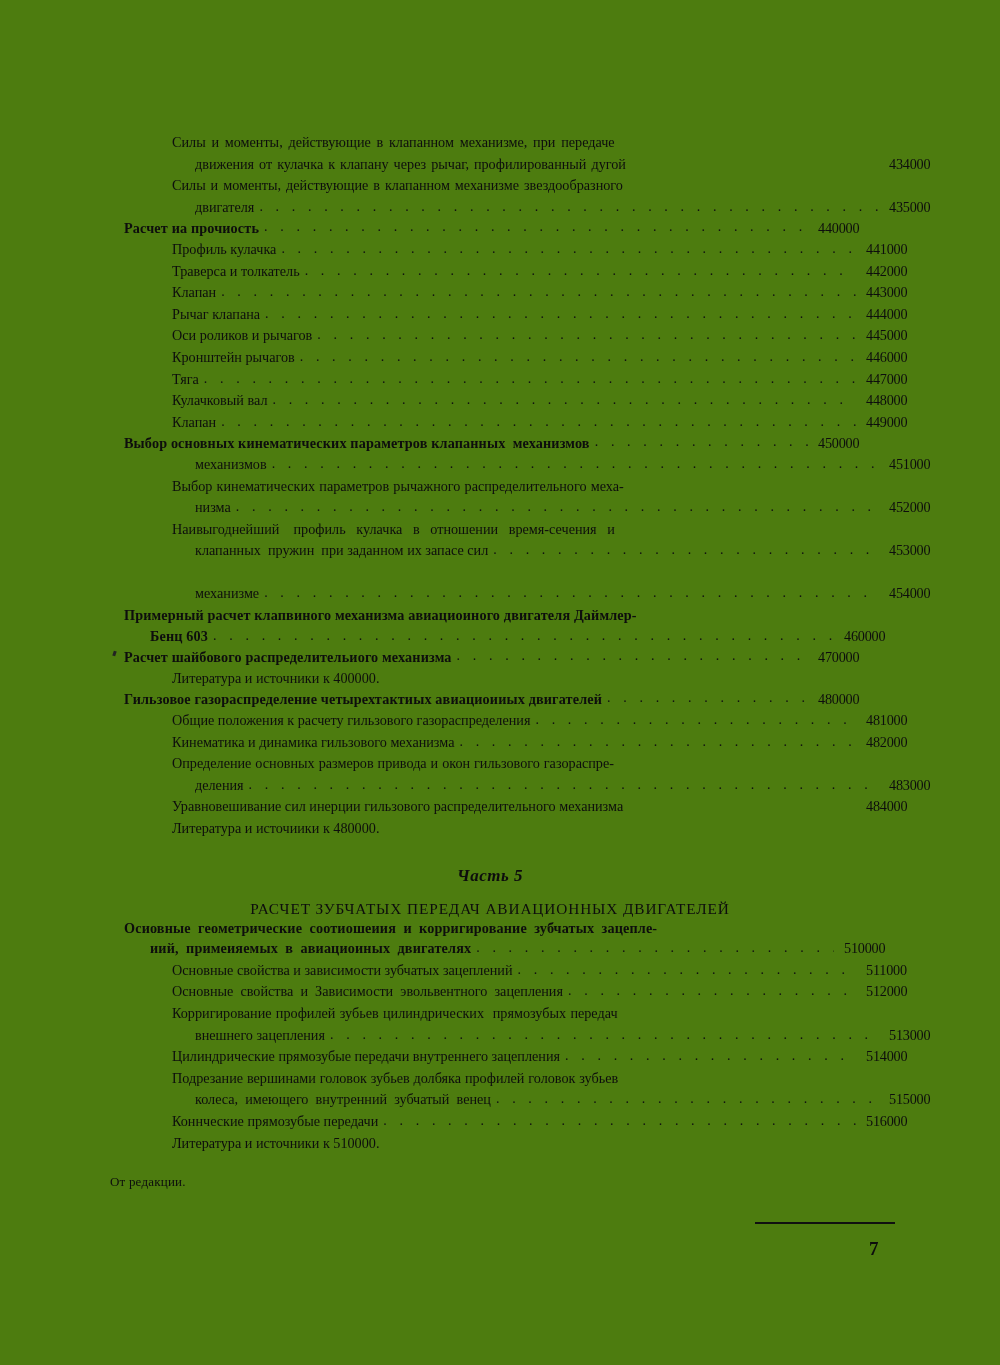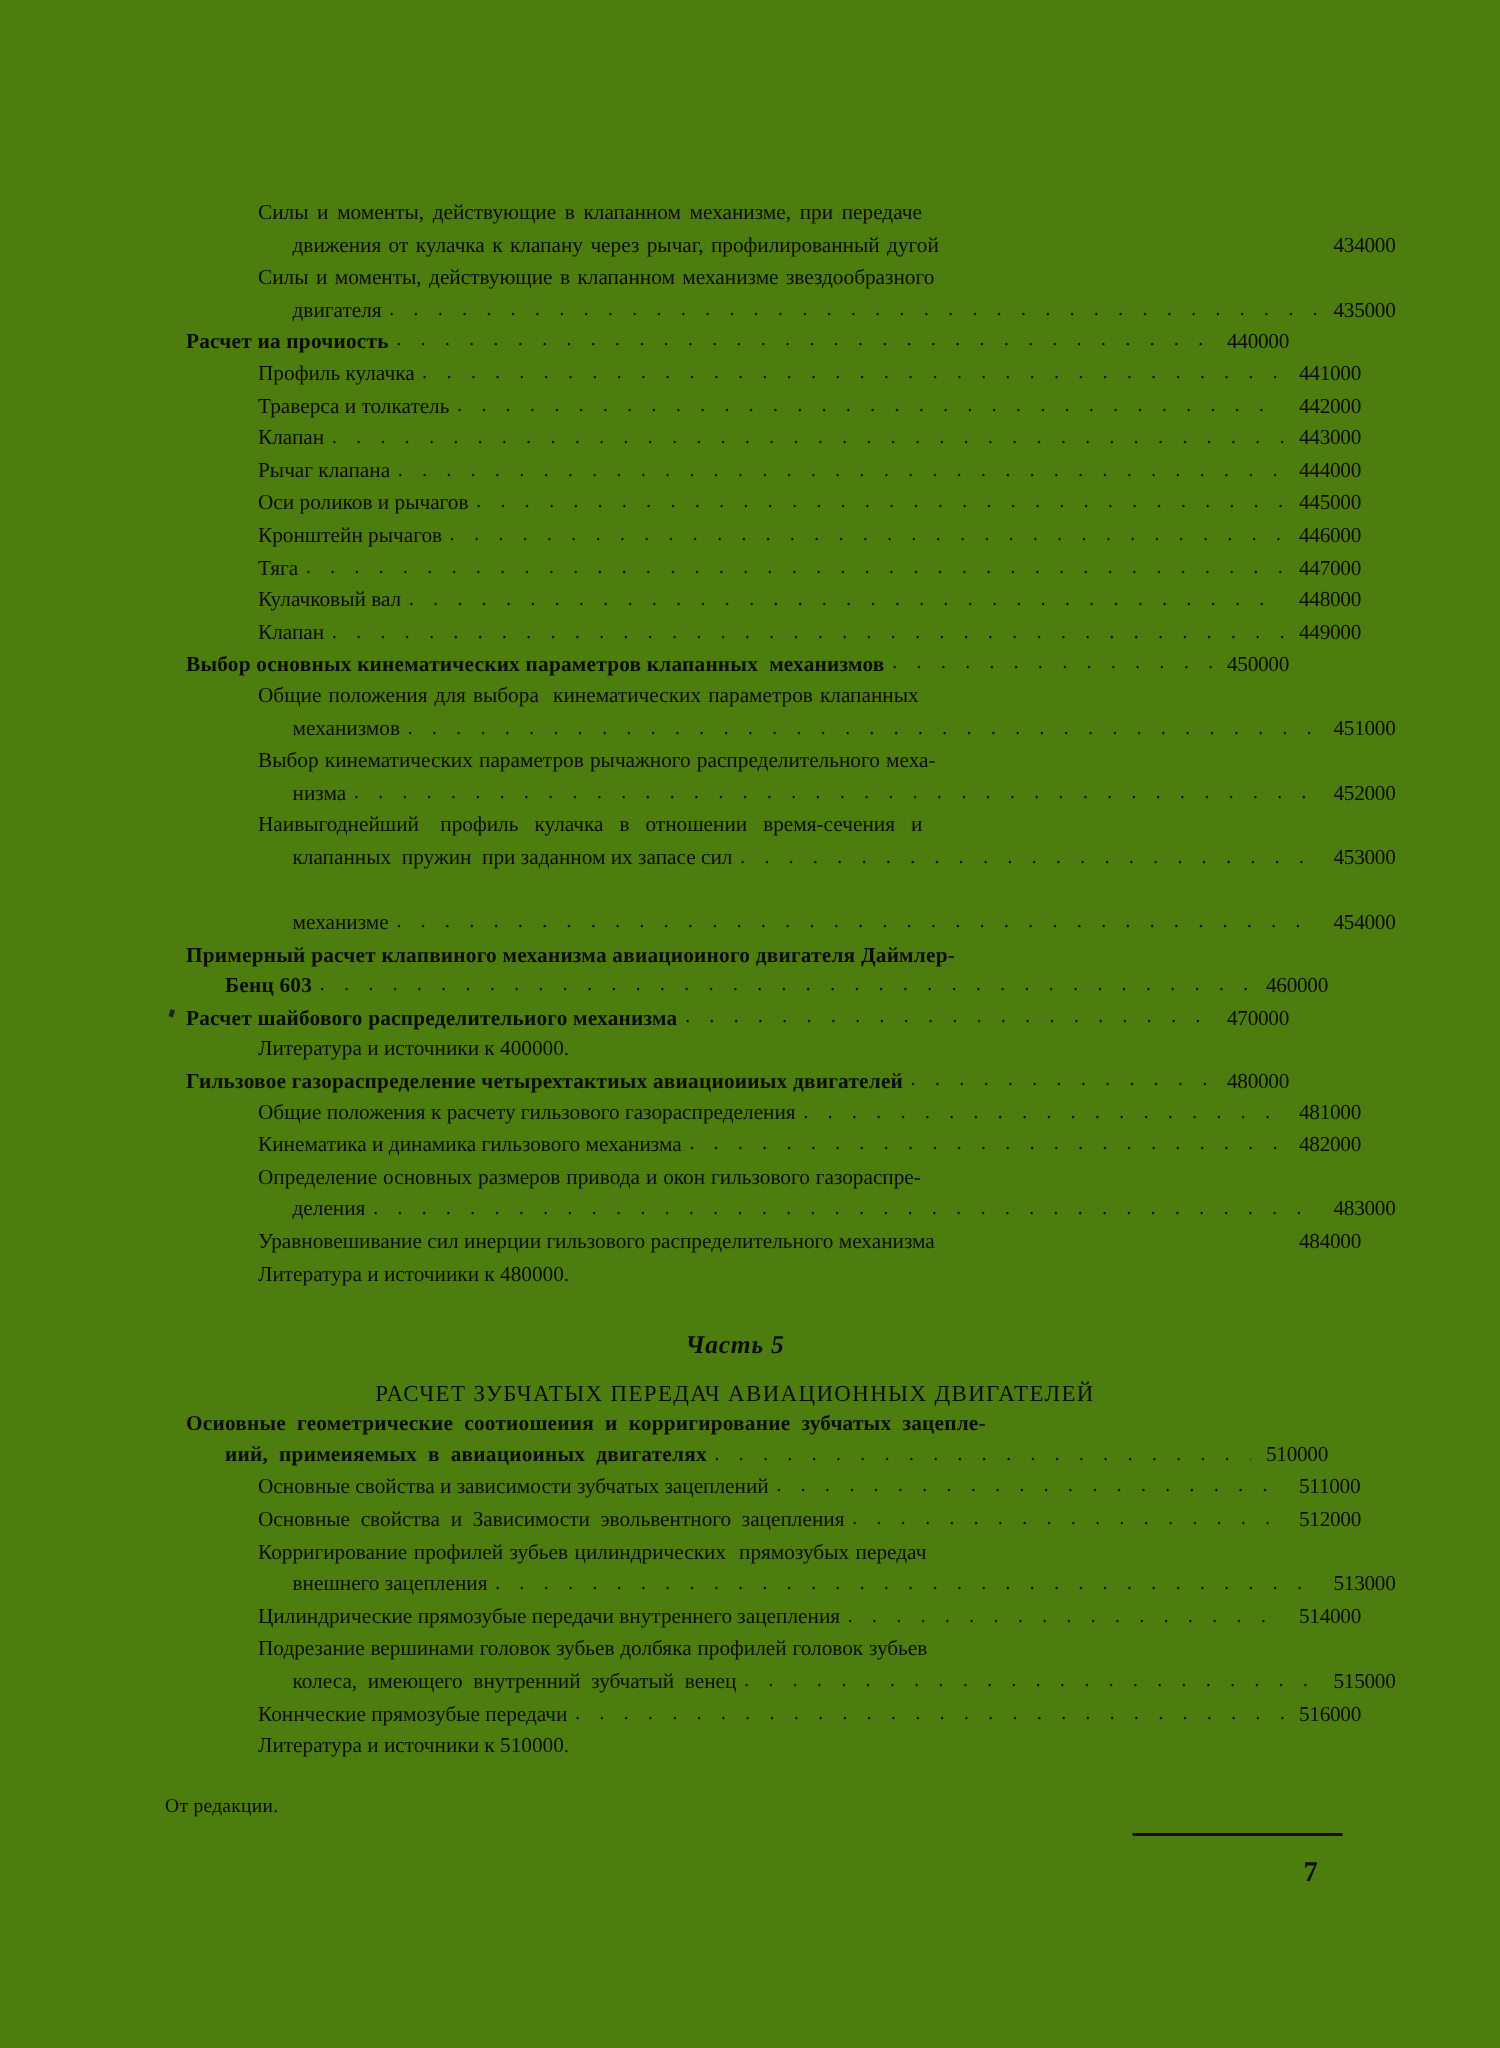"Общие положения для выбора" div.tline { html: <div><span>Общие положения для выбора кинематических параметров клапанных</span><span>. . . . . . . . . . . . . . . . . . . . . . . . . . . . . . . . . . . . . . . . . . . . . . . . . . . . . . . . . . . . . . . . . . . . . . .</span><span>.</span></div> -> none }
